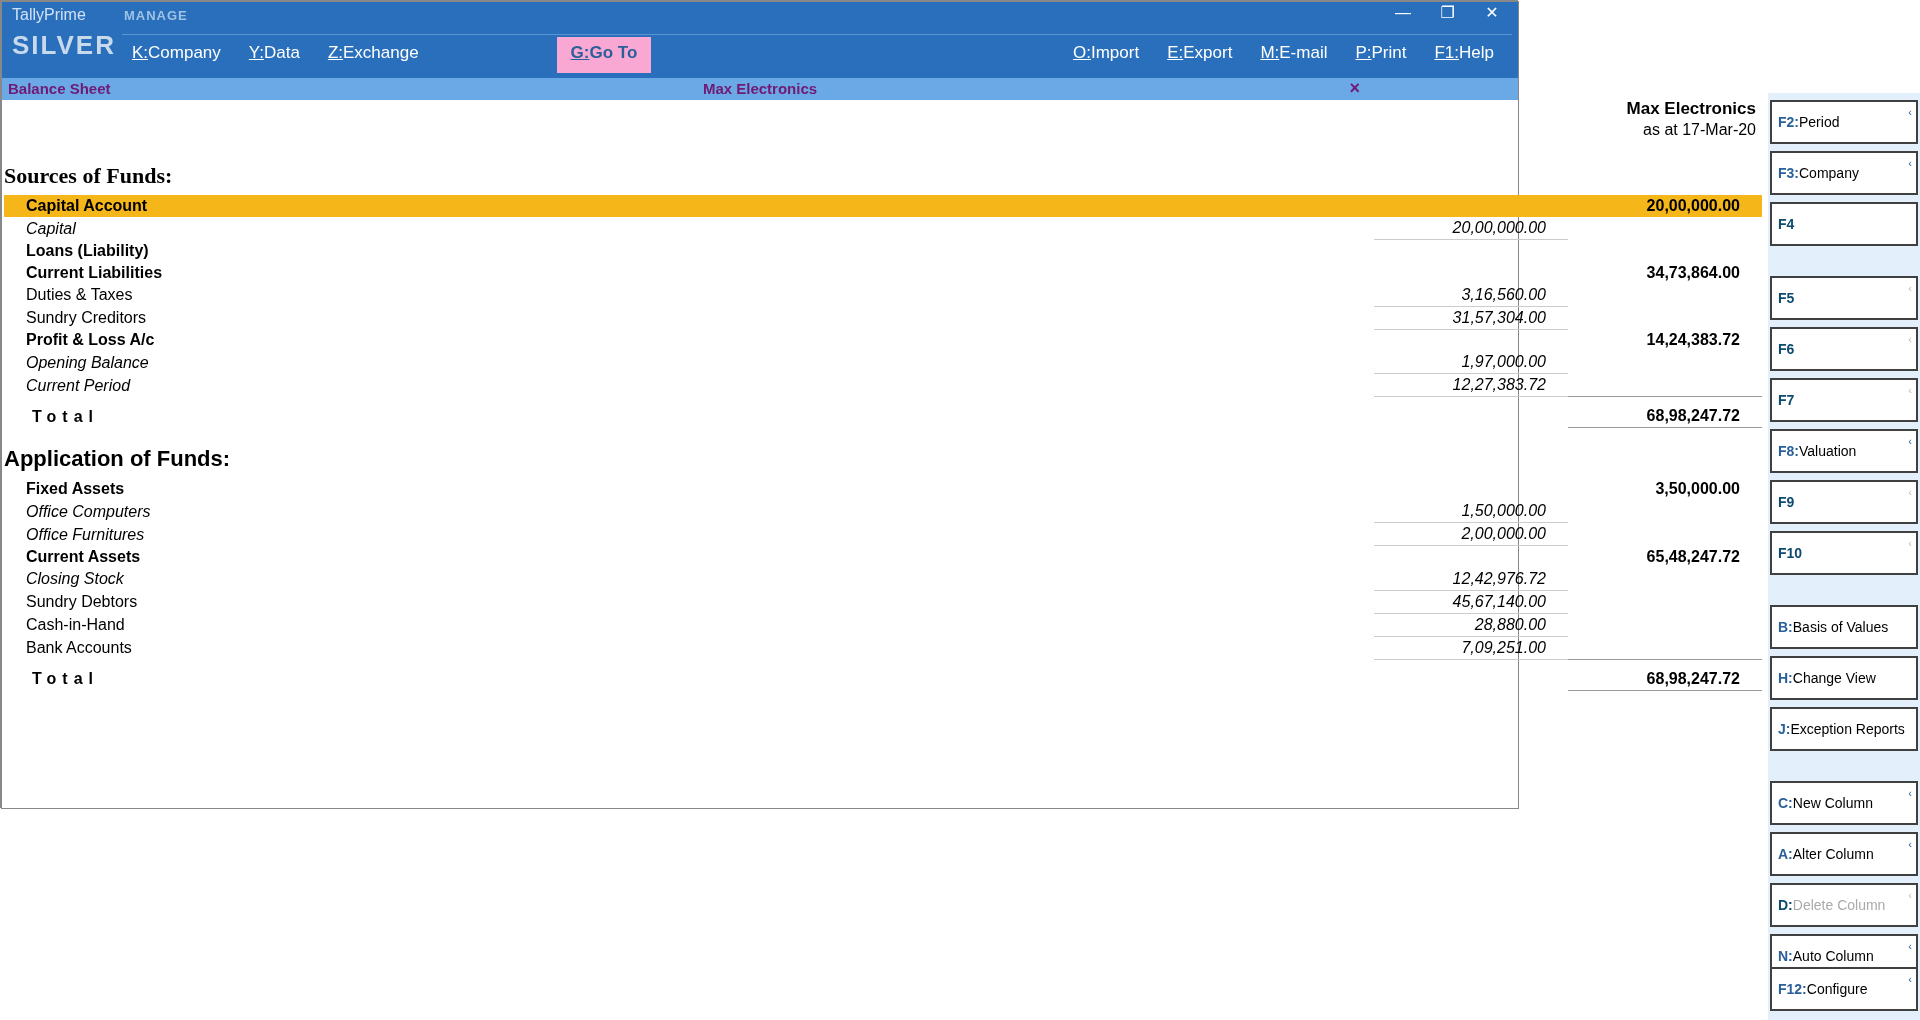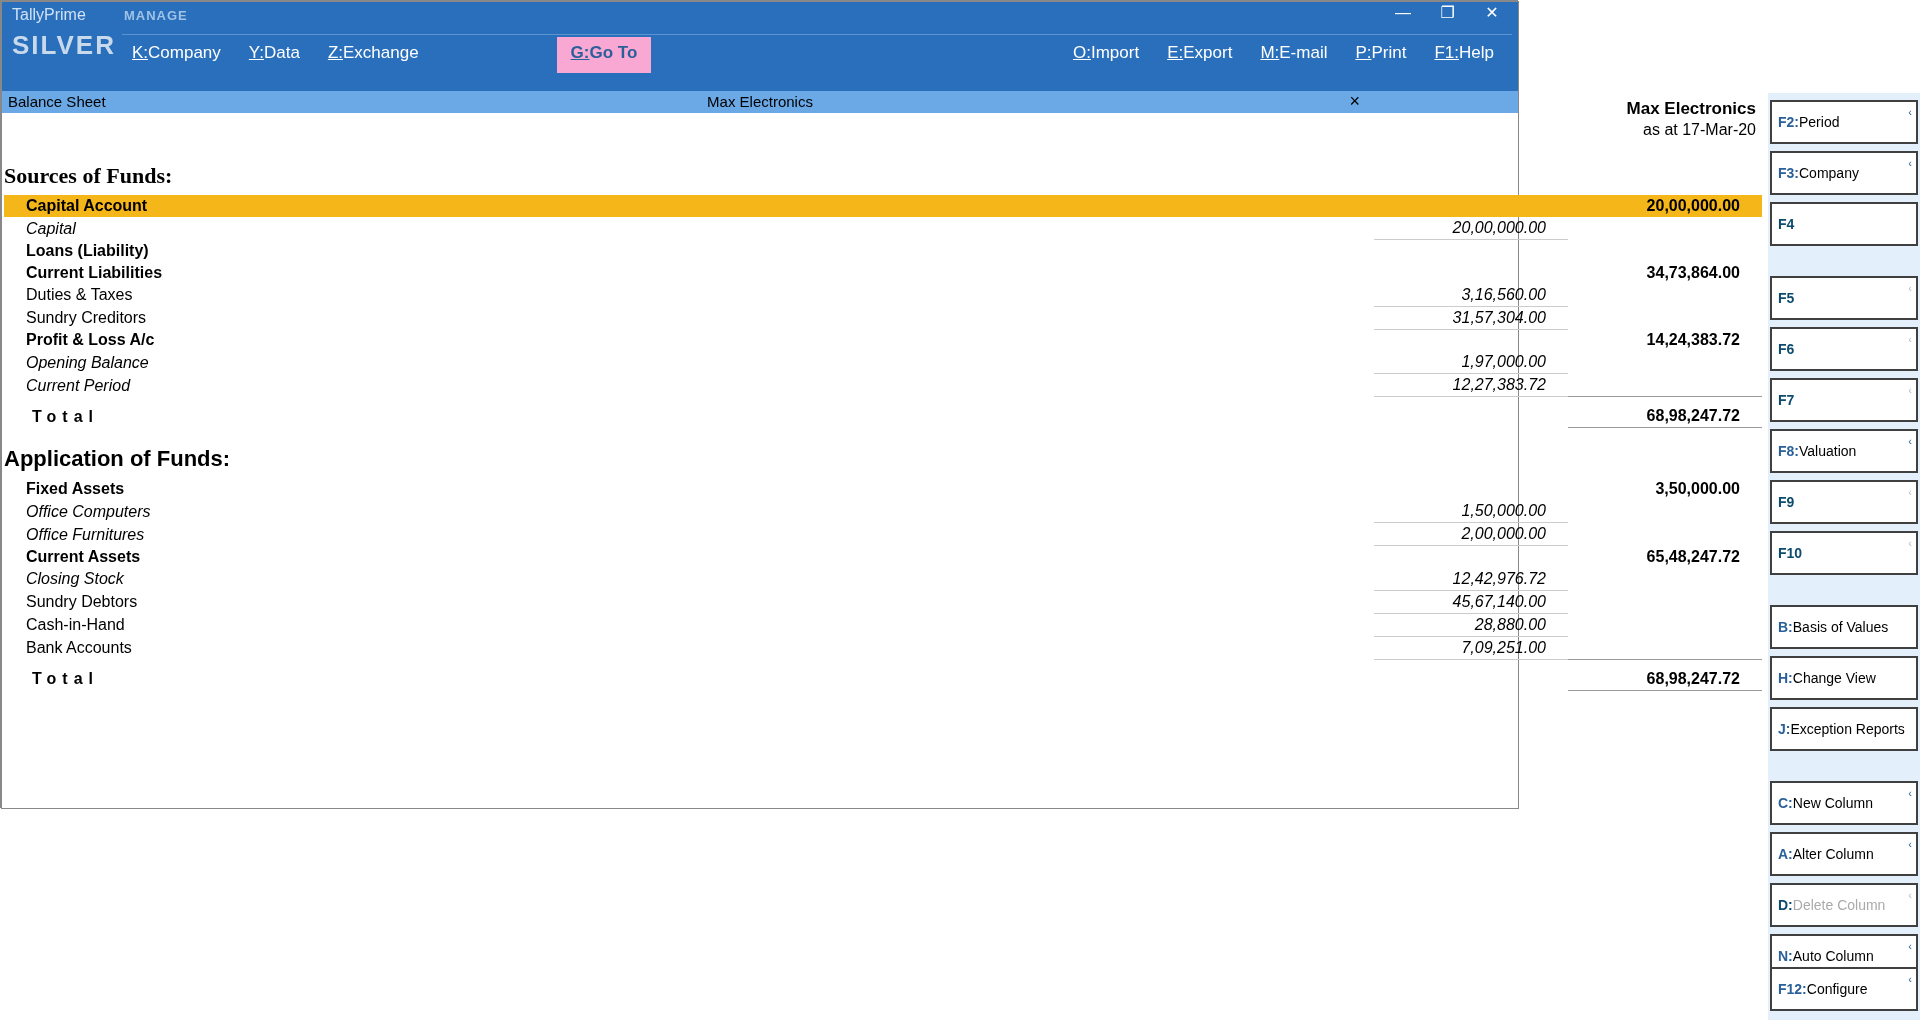"TallyPrime" .topbar { height: 89px -> 76px }
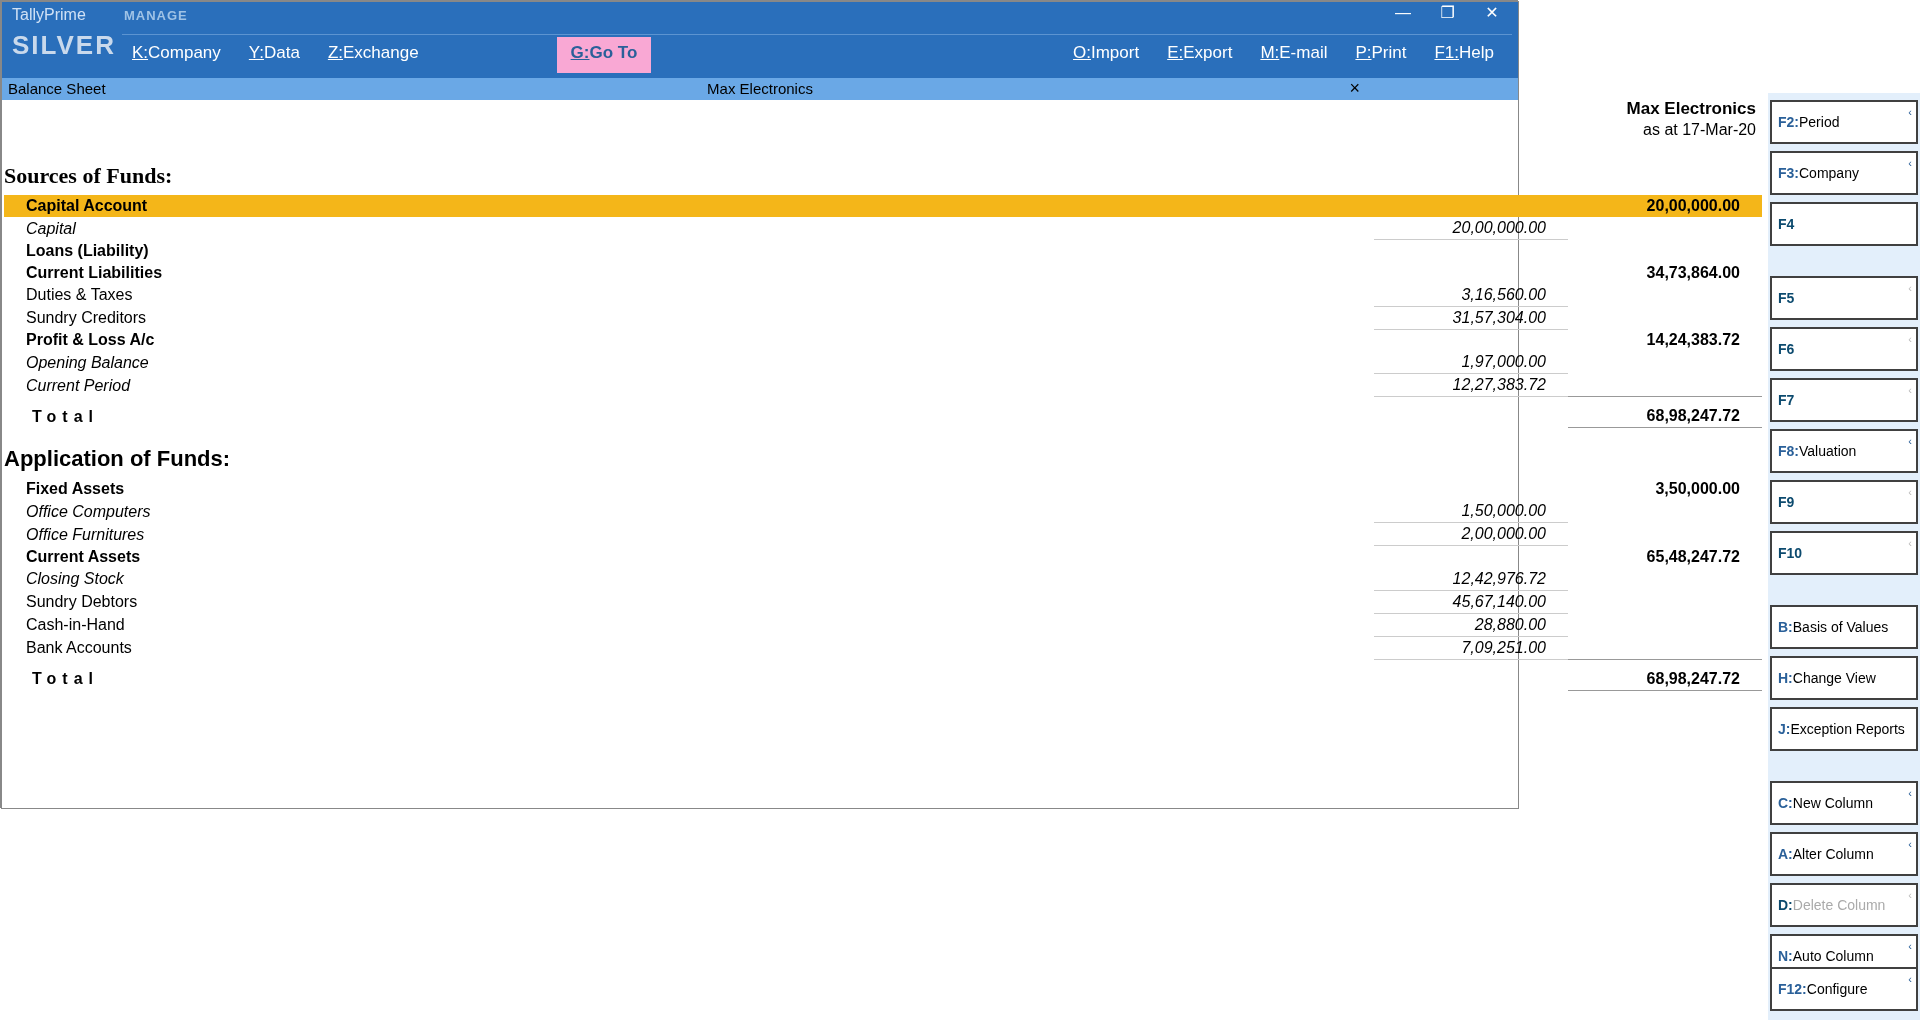"Balance Sheet" .subbar { color: #000000 -> #701a75; font-weight: normal -> bold }
